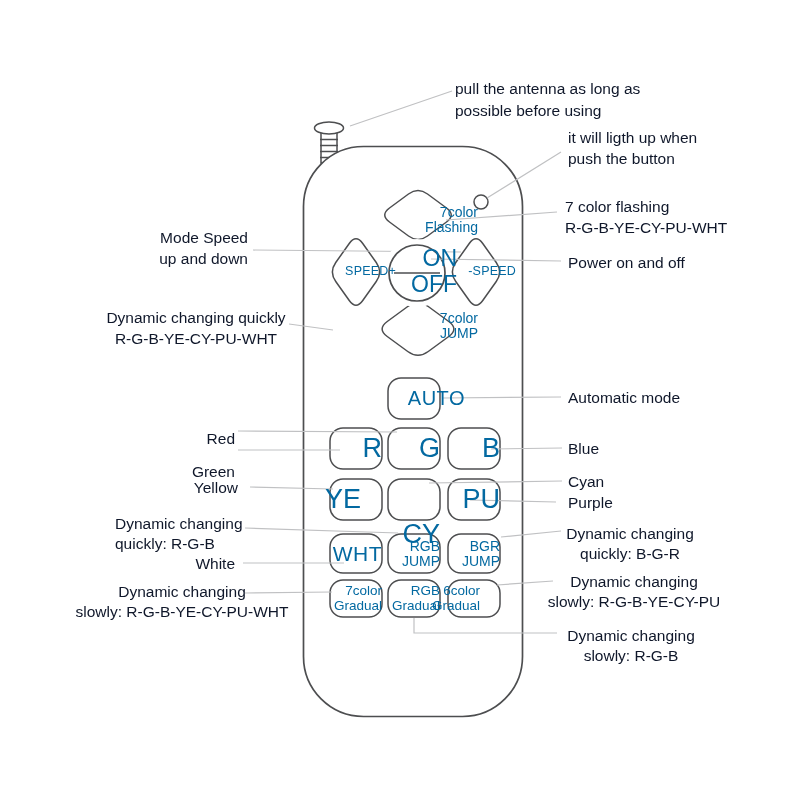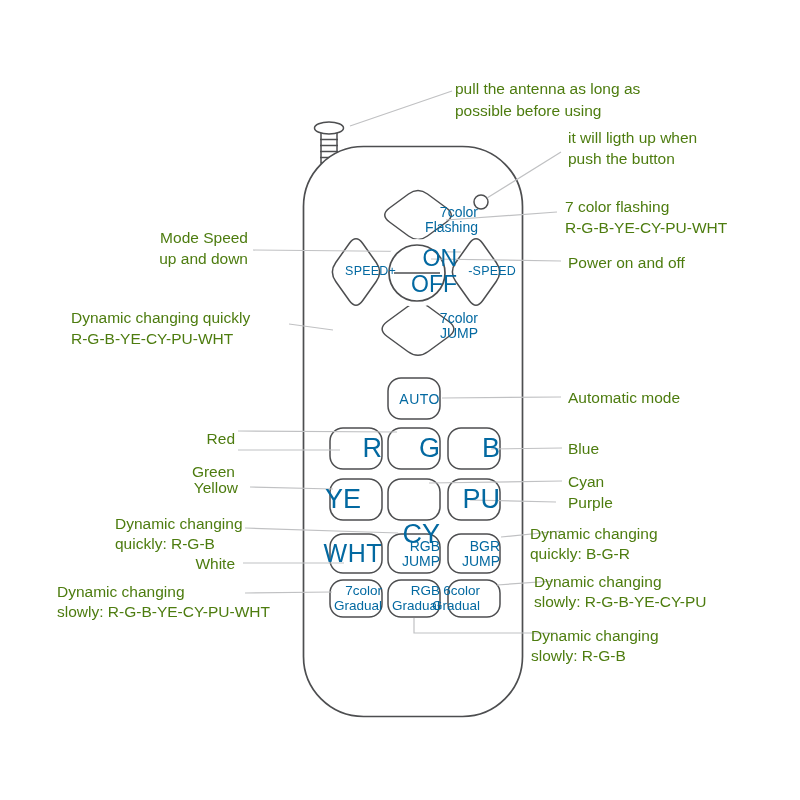"pull the antenna as long" .ann { color: #4d7c0f -> #0f172a }
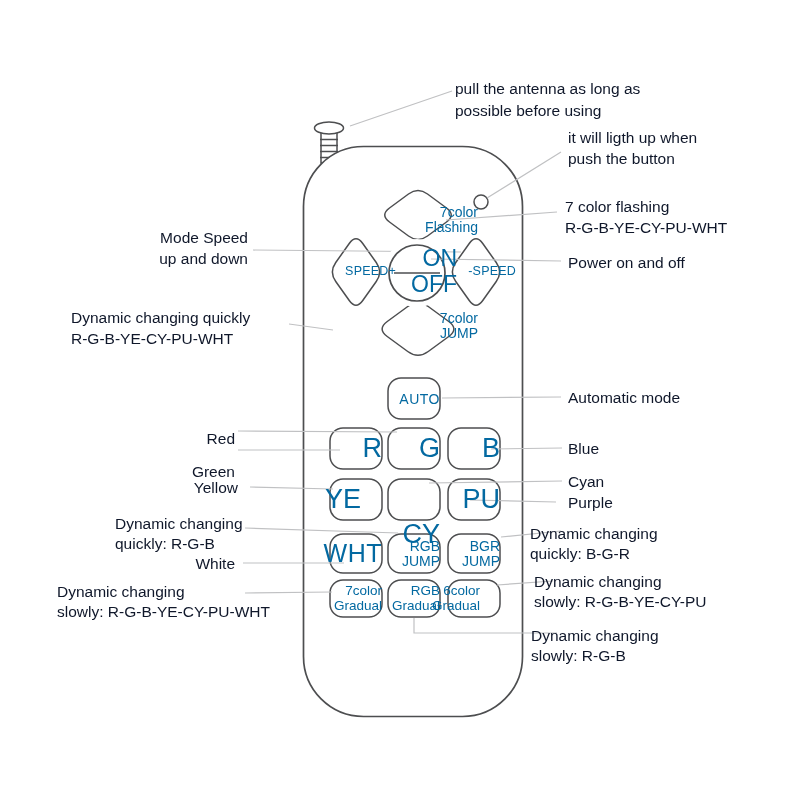"Dynamic changing quickly" .ta-c { text-align: none -> center }
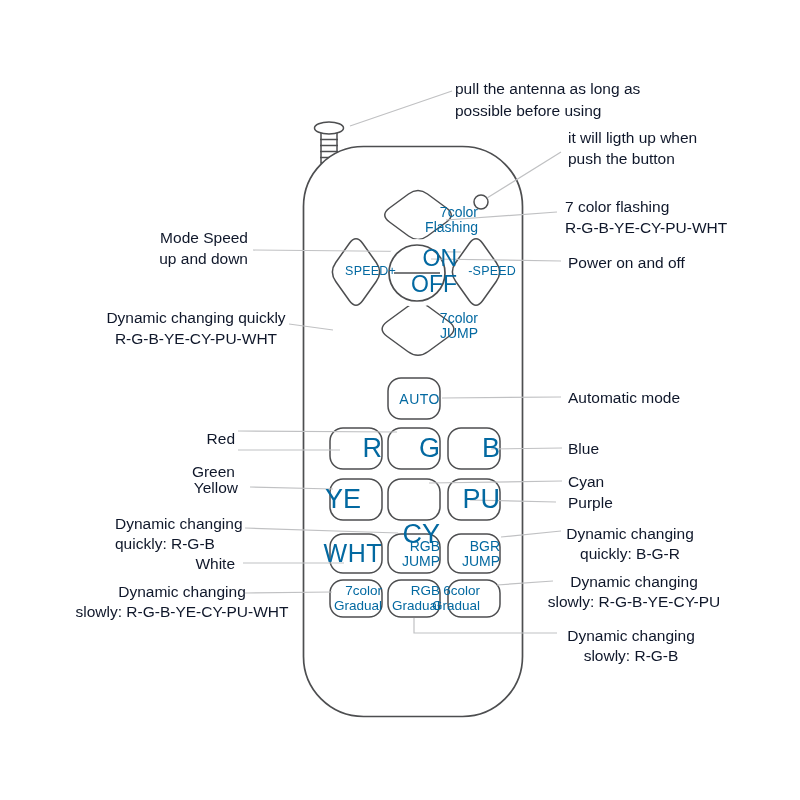"AUTO" .f16 { font-size: 14px -> 20px; margin-left: none -> 25px }
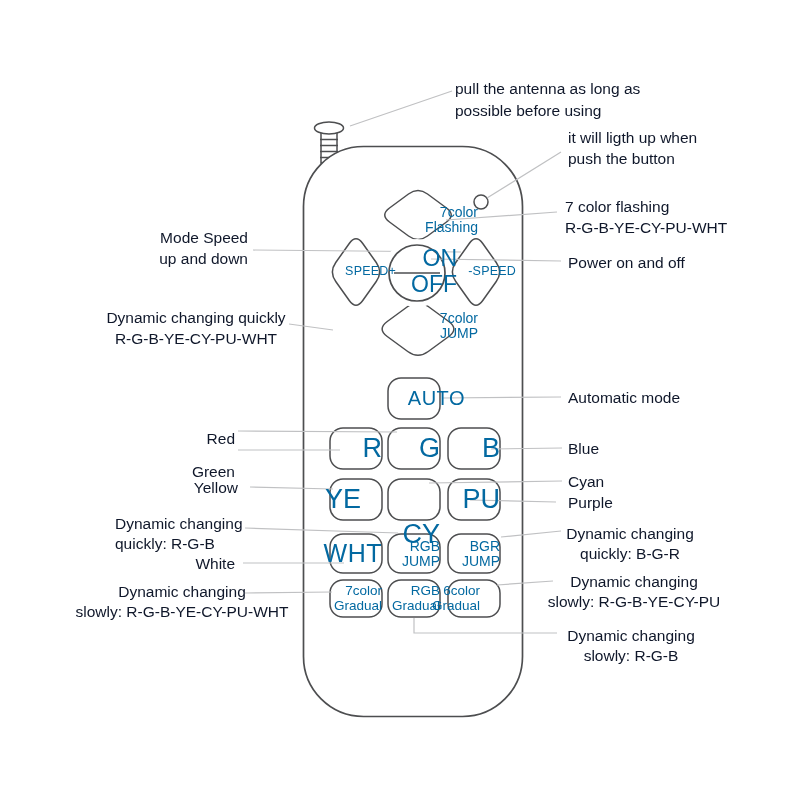"WHT" .f21 { font-size: 25px -> 21px }
